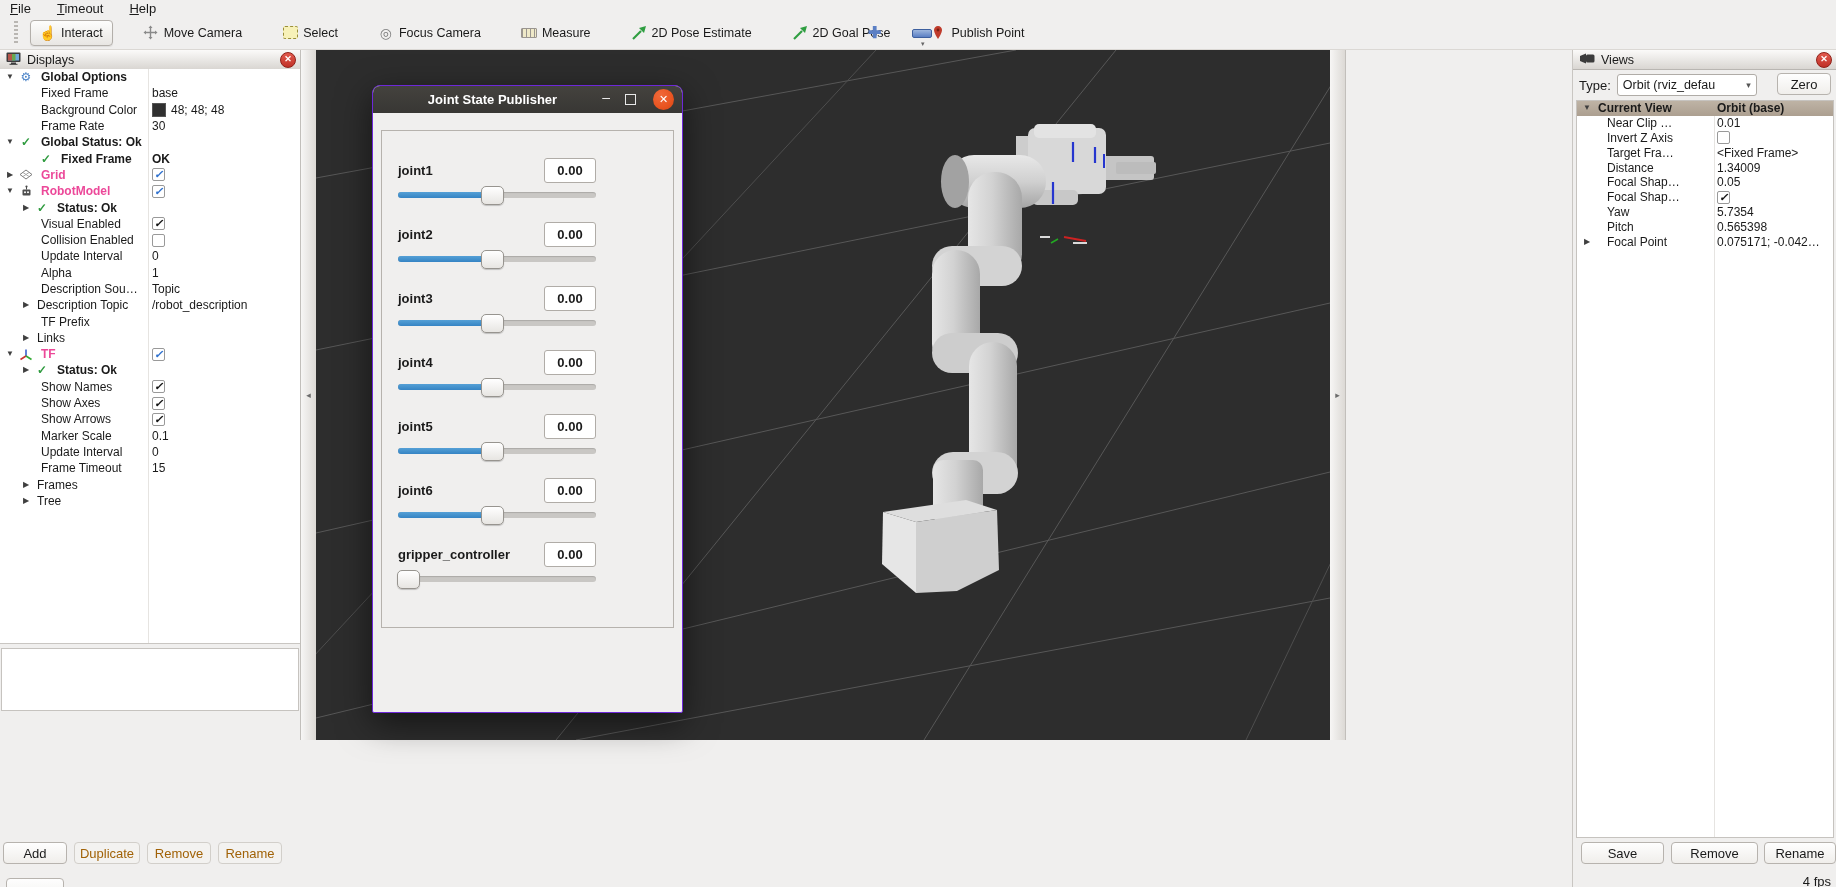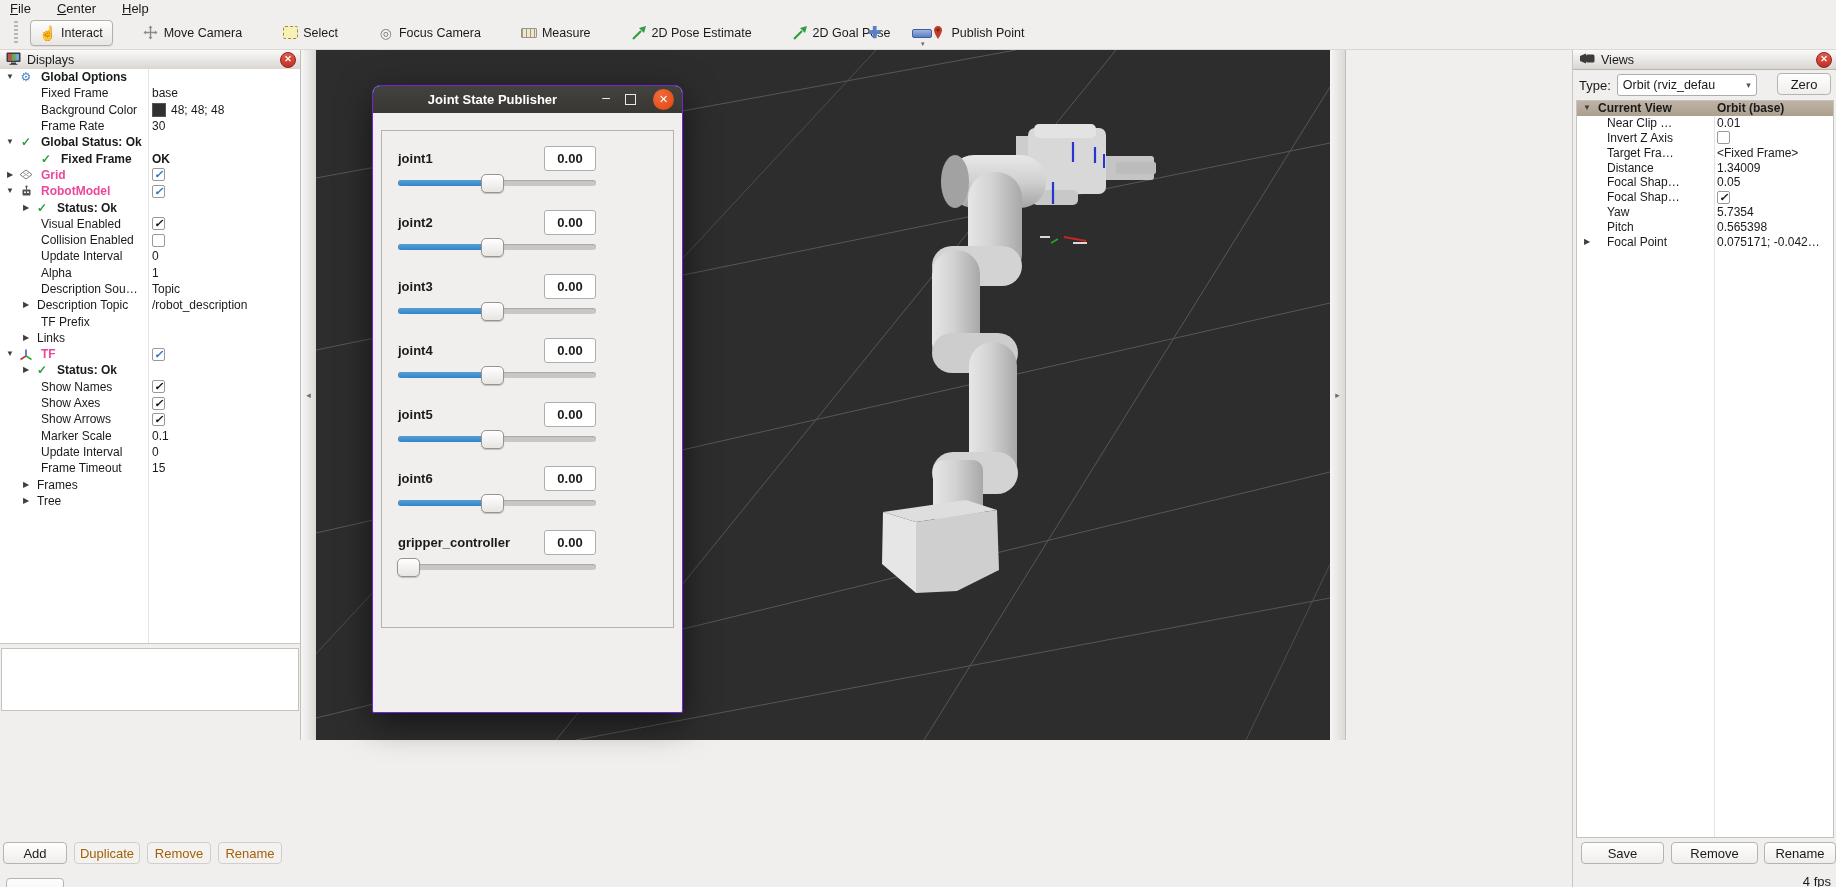"Center" span.menu-item { text: Center -> Timeout }
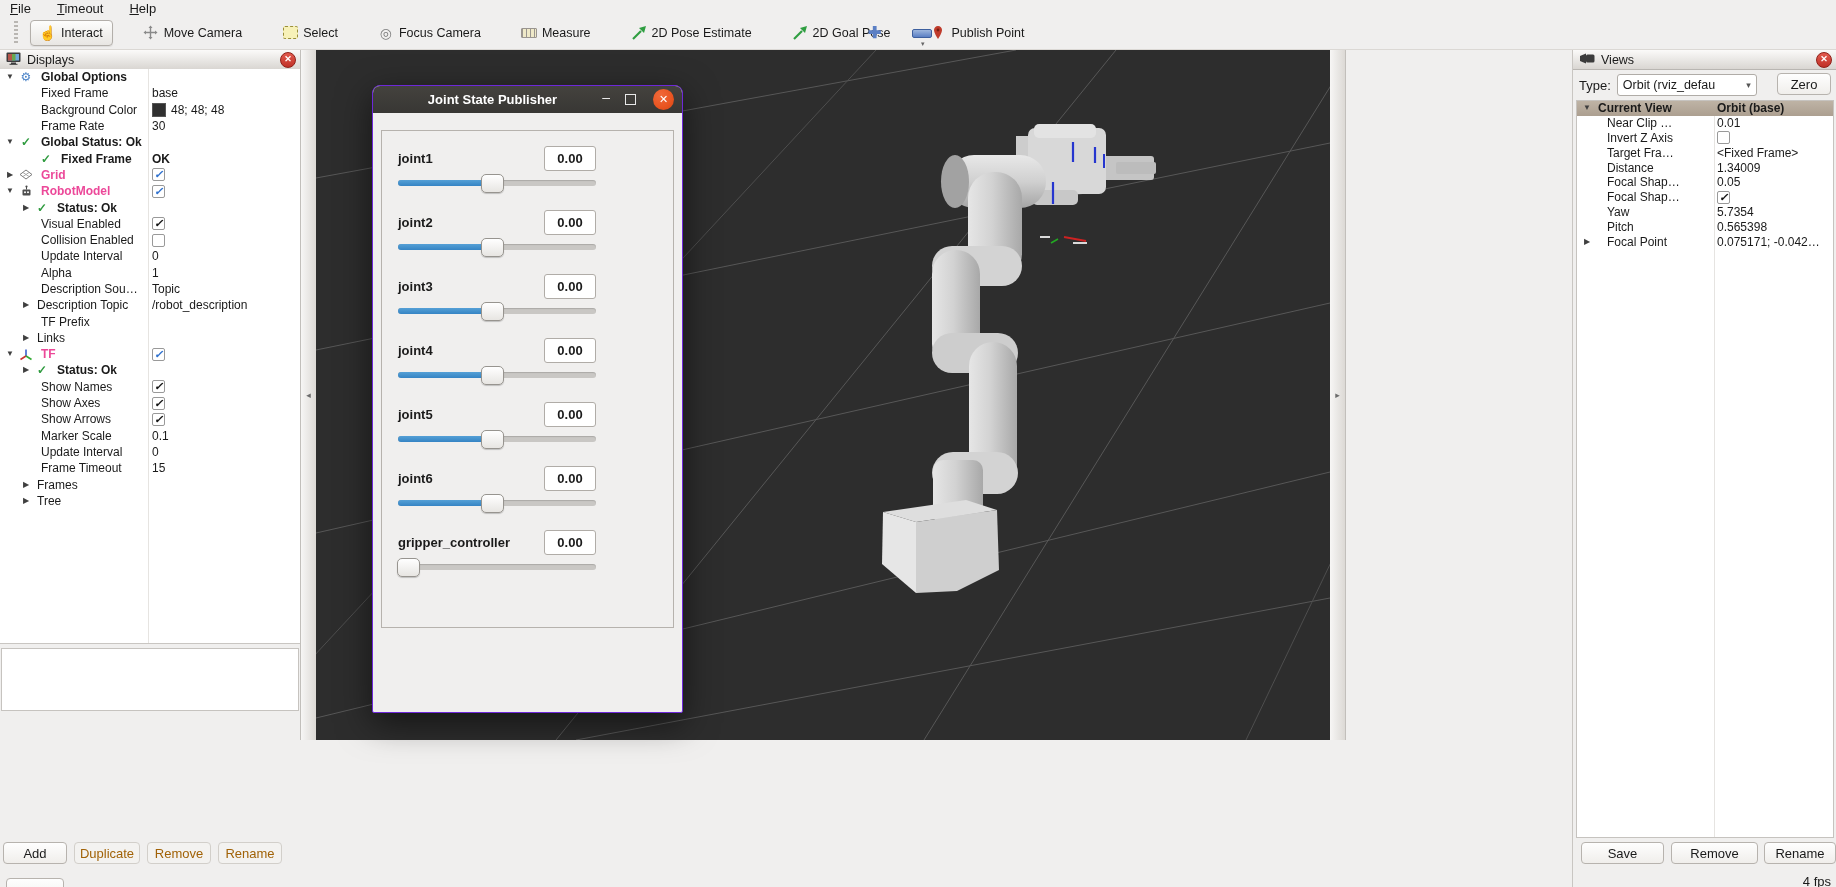"joint1" .jsp-scroll { padding: 14px 0 0 16px -> 26px 0 0 16px }
